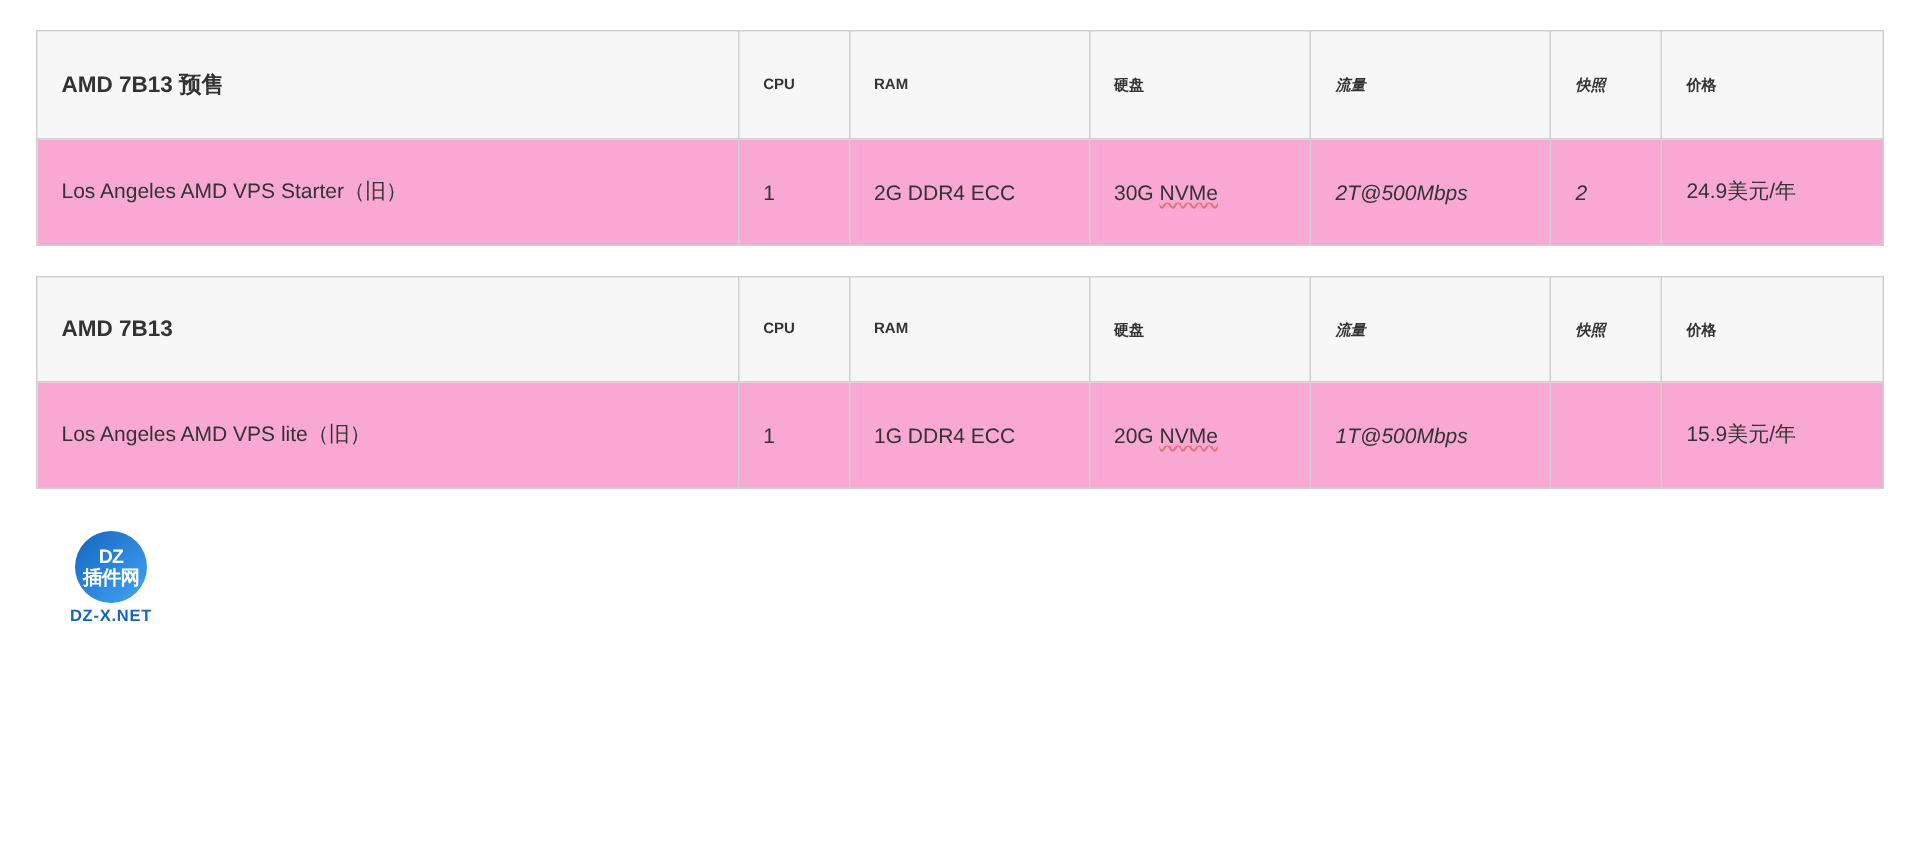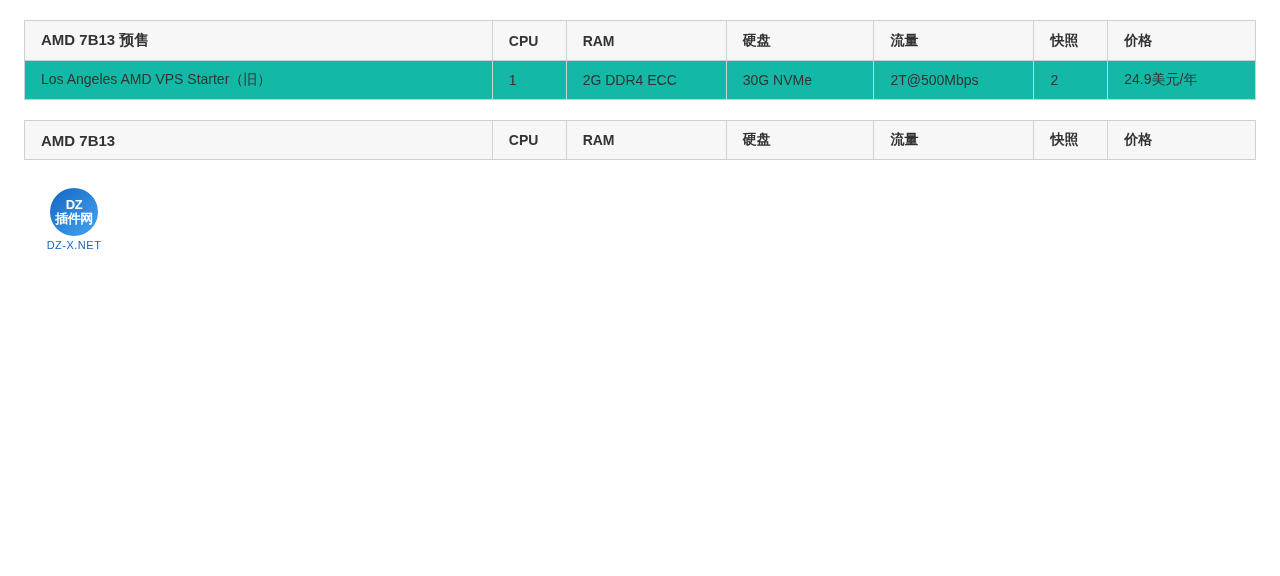"AMD 7B13 预售" table th, table td { padding: 10px 16px -> 26px 16px }
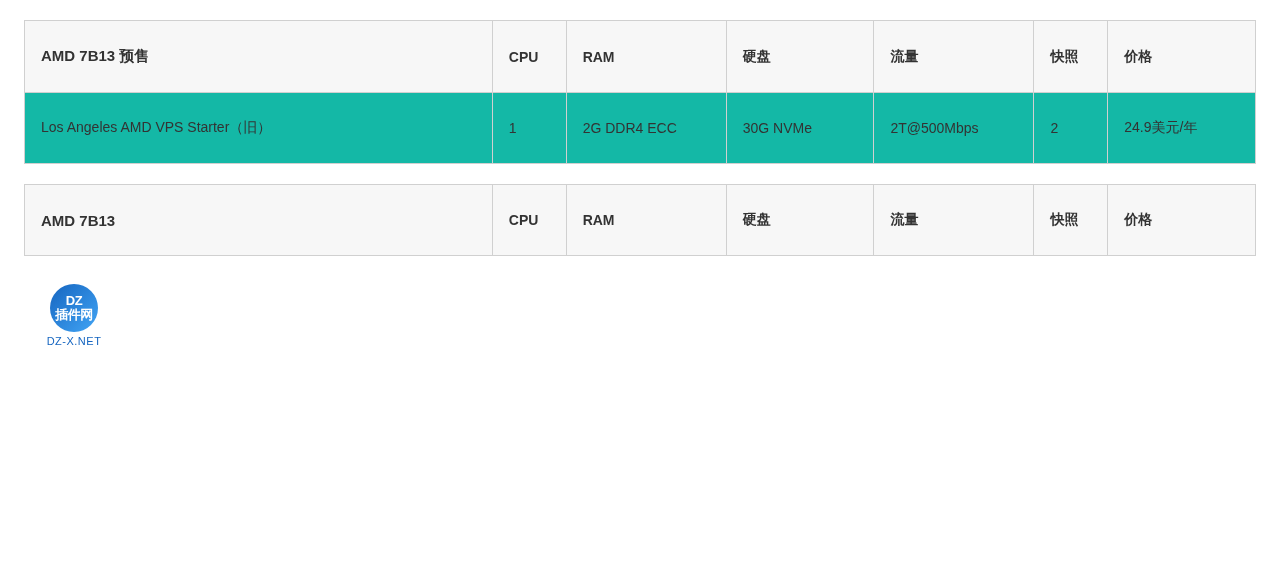"CPU" table thead th { font-size: 14px -> 10px }
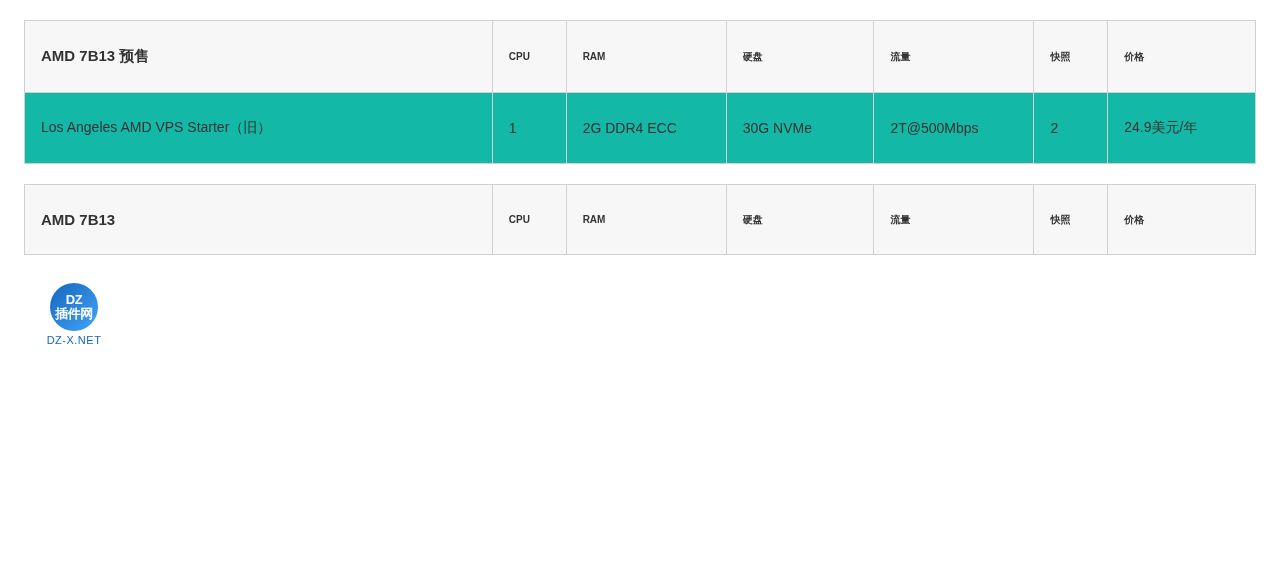"流量" .col-flow { font-style: none -> italic }
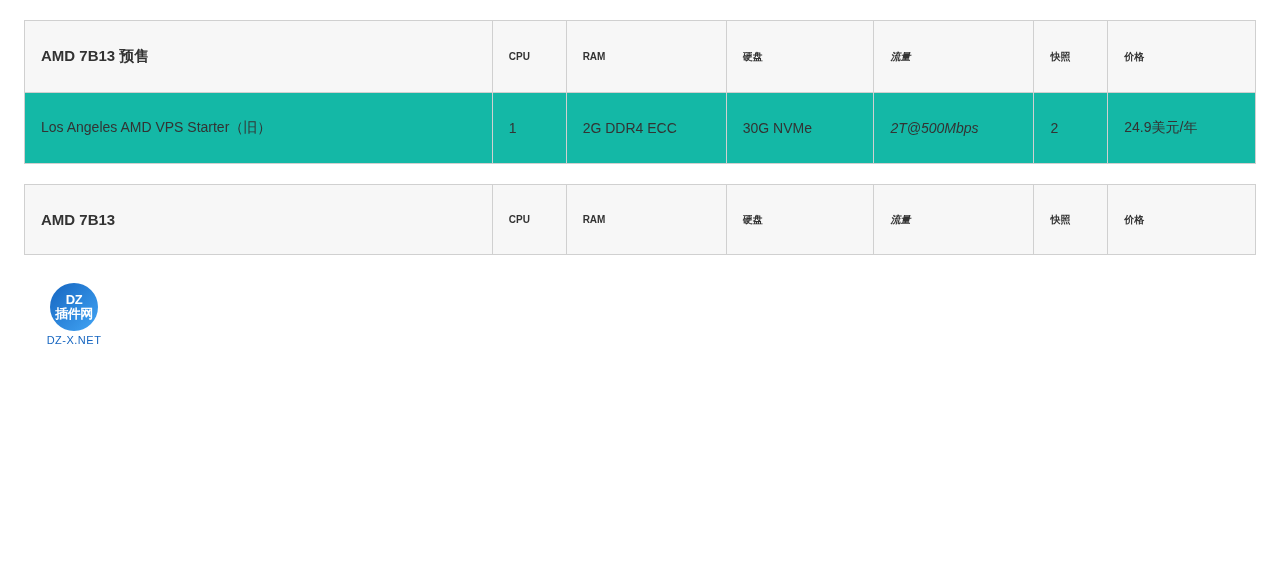"快照" .col-snap { font-style: none -> italic }
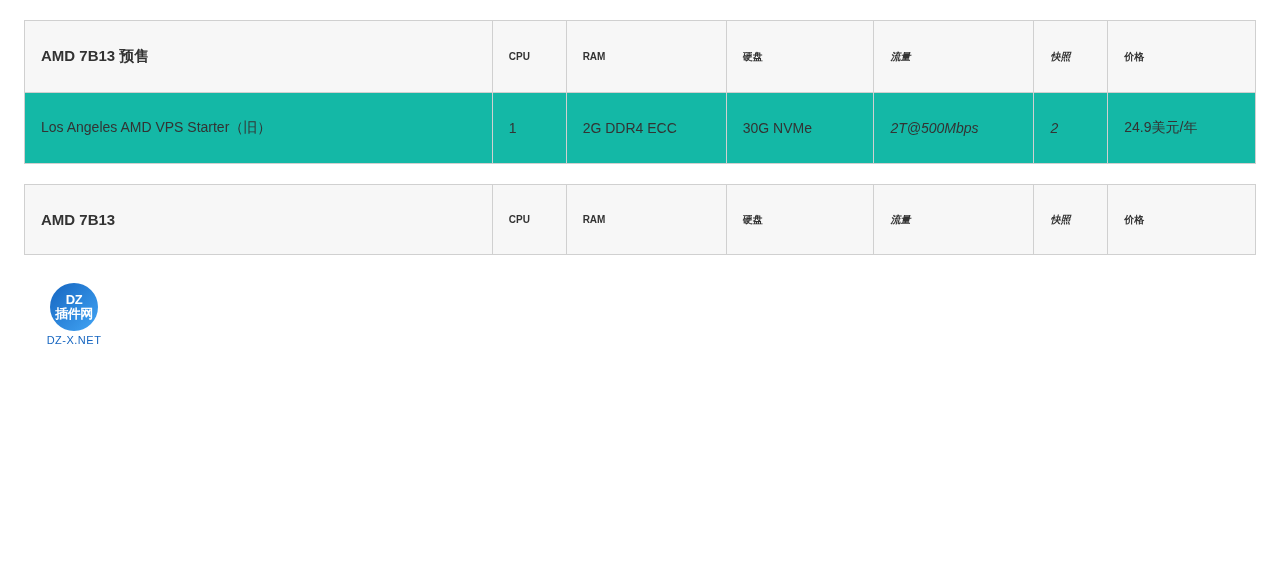"Los Angeles AMD VPS Starter（旧）" table tbody tr { background: #14b8a6 -> #f9a8d4 }
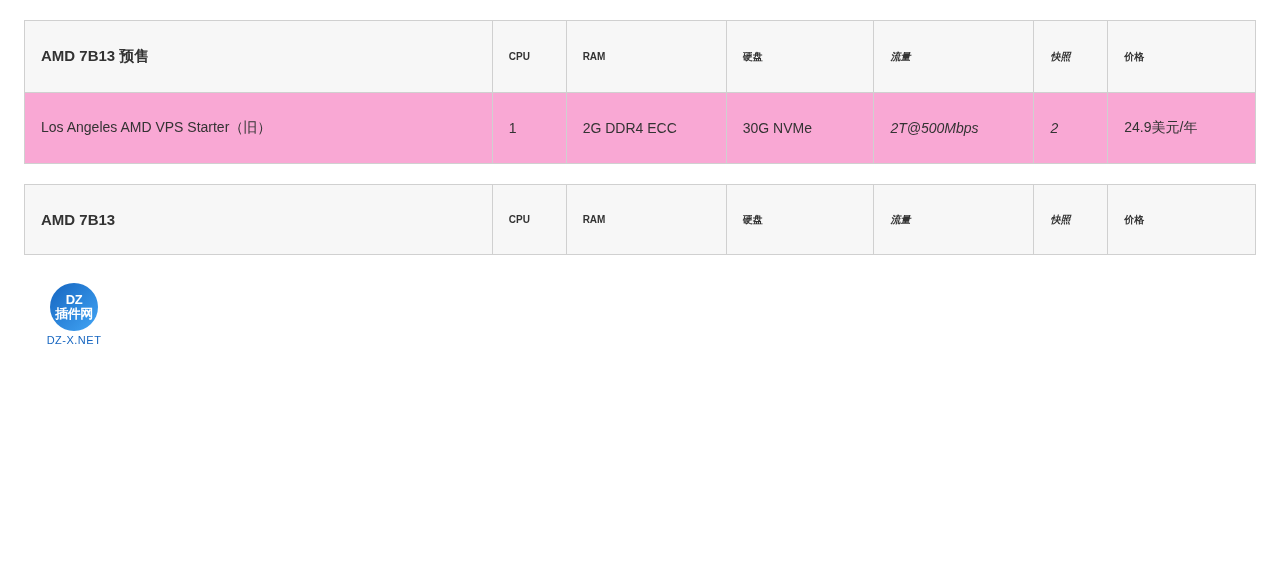"NVMe" .nvme-link { text-decoration: none -> underline }
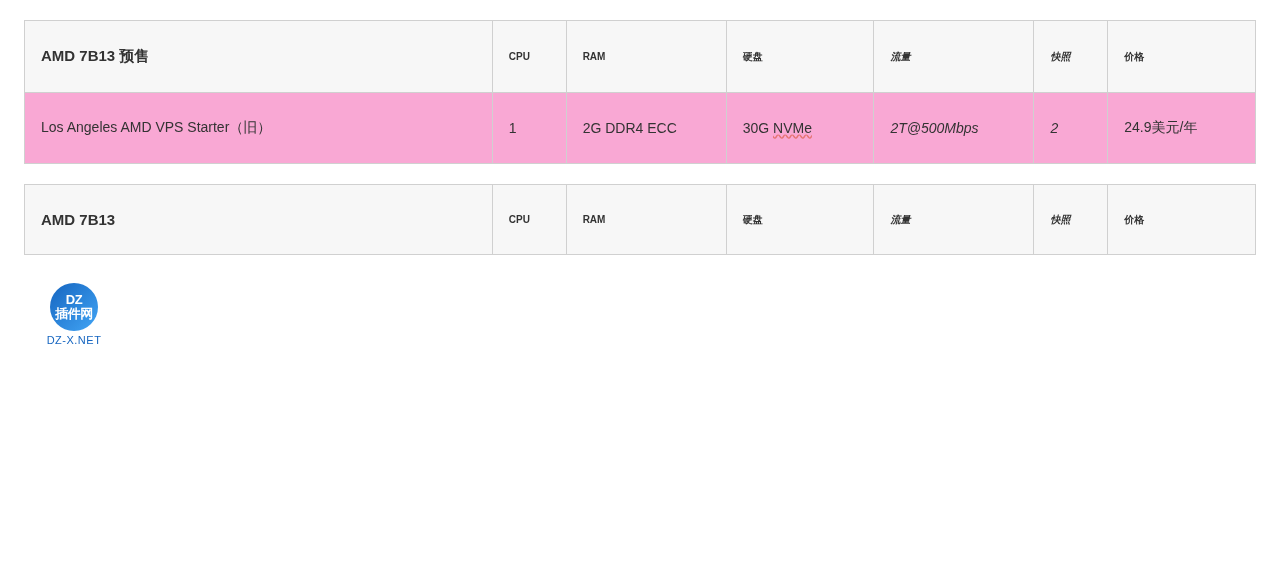"Los Angeles AMD VPS lite（旧）" tr { html: none -> <tr> <td>Los Angeles AMD VPS lite（旧）</td> <td>1</td> <td>1G DDR4 ECC</td> <td>20G <span>NVMe</span></td> <td>1T@500Mbps</td> <td></td> <td>15.9美元/年</td> </tr> }
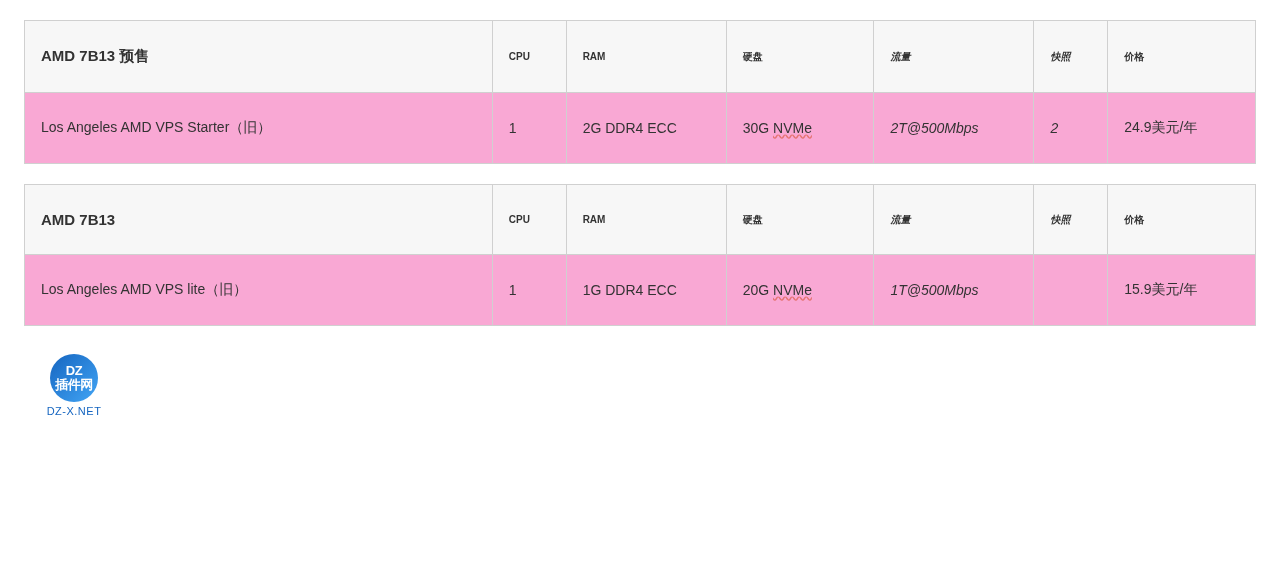"DZ-X.NET" .logo-text { font-weight: normal -> bold }
